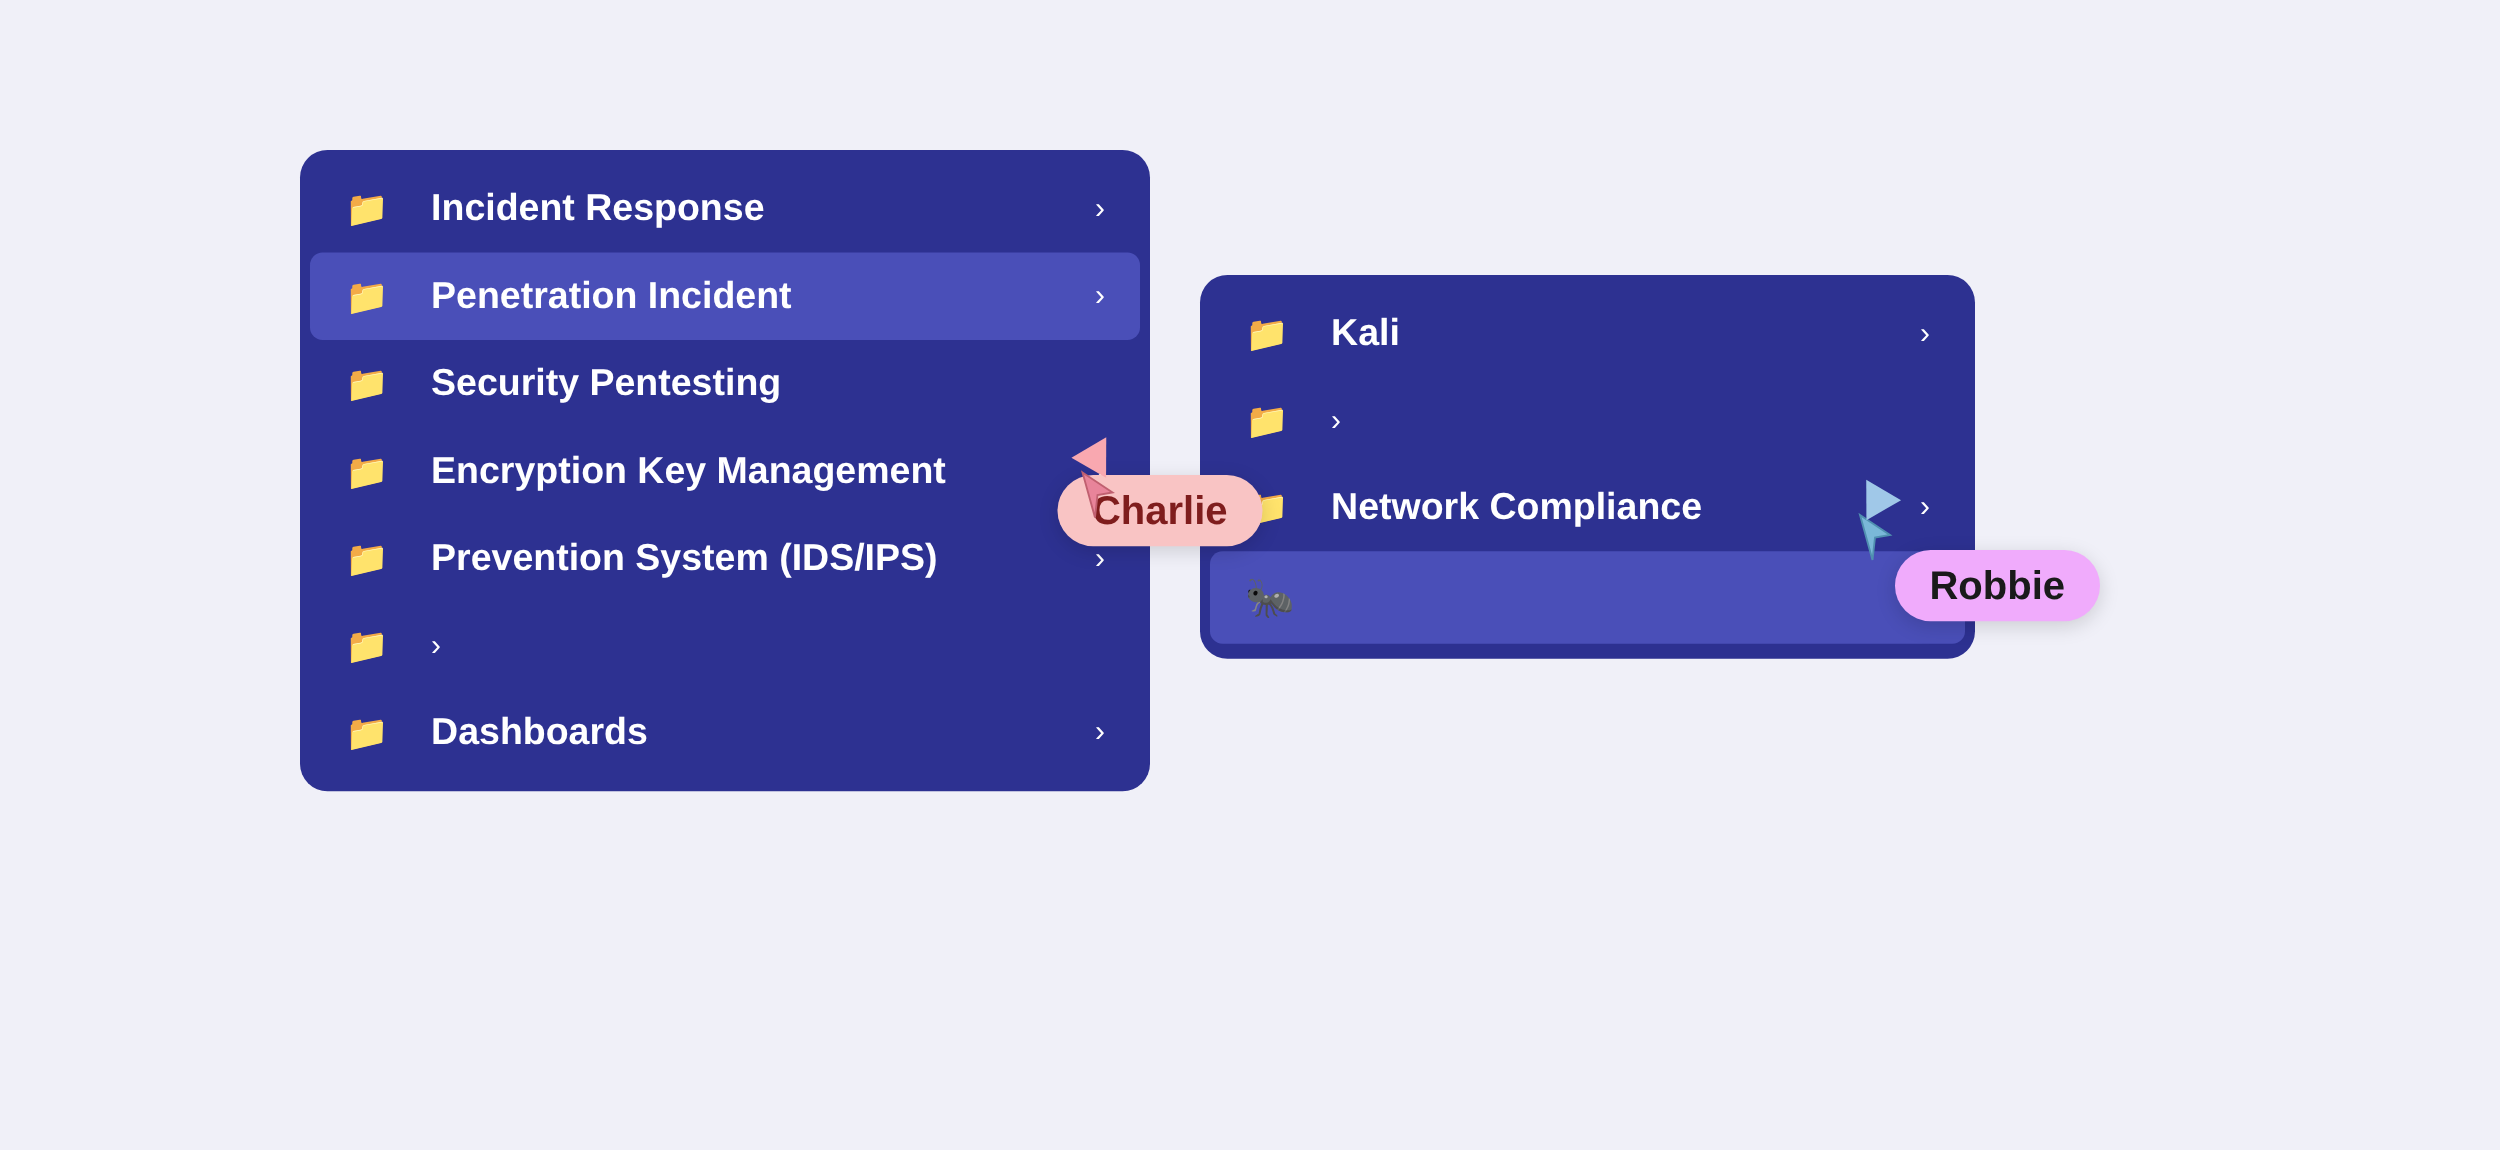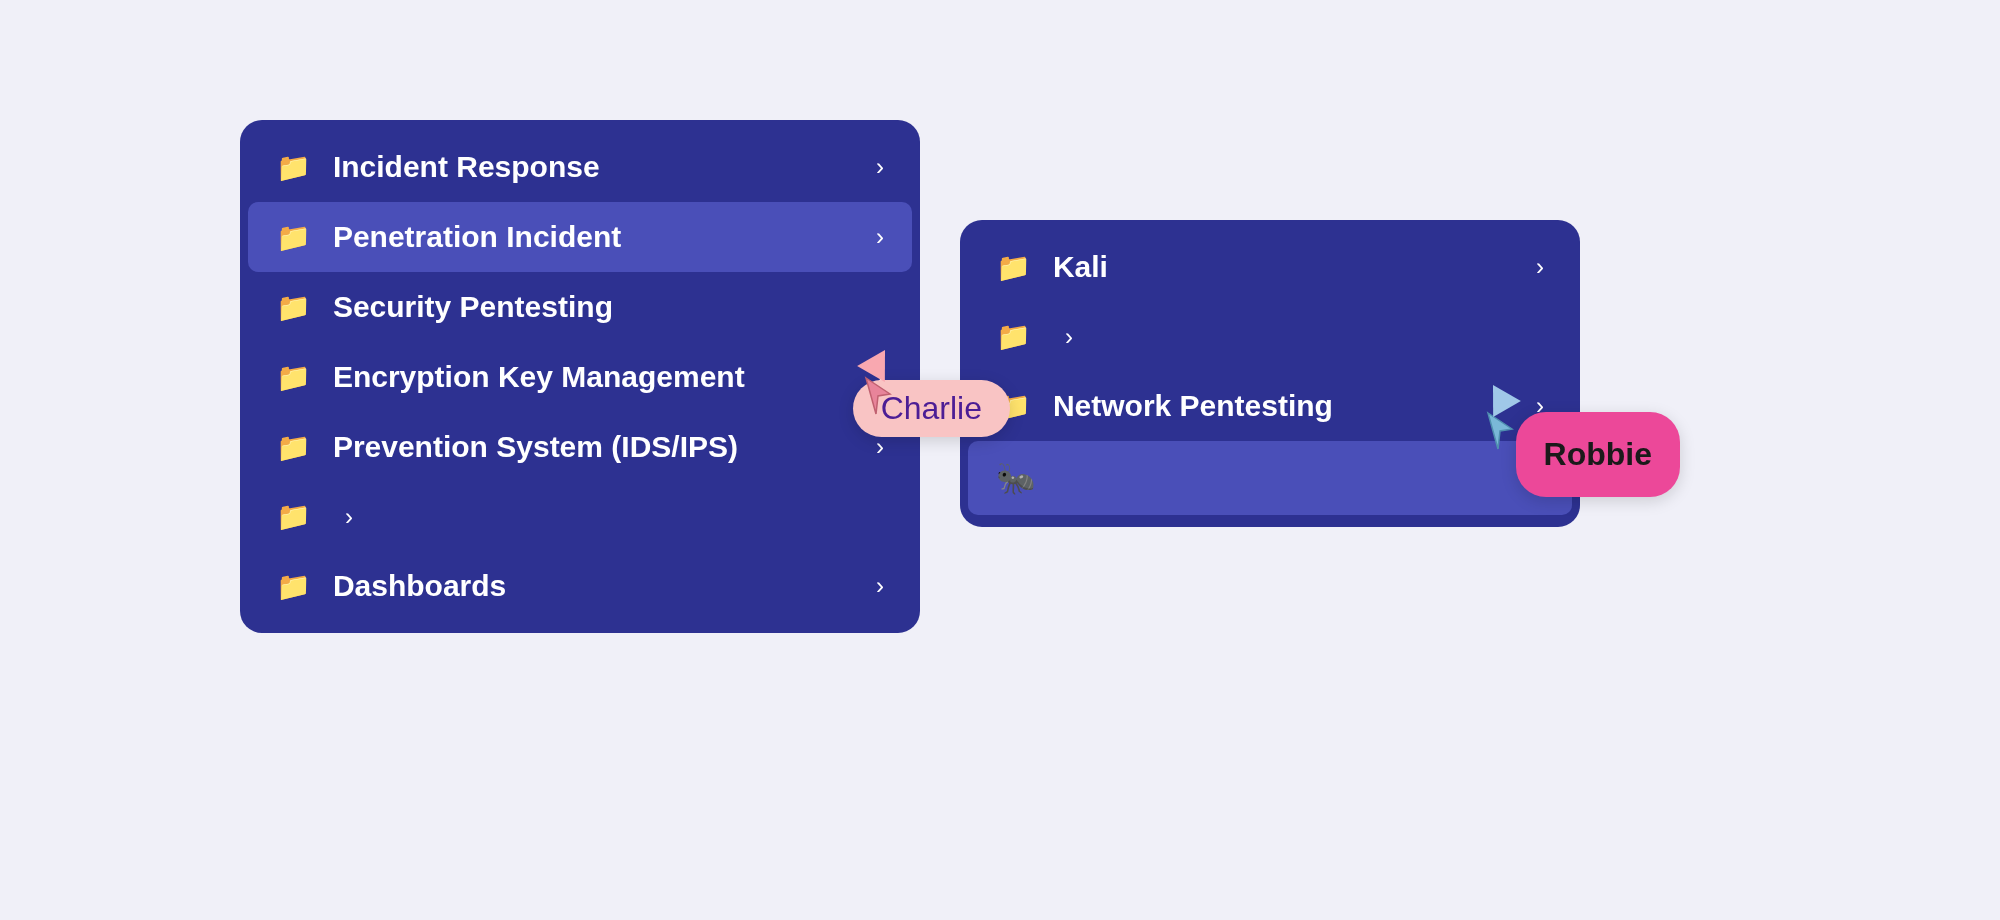"Incident Response" .item-label { margin-left: none -> 12px }
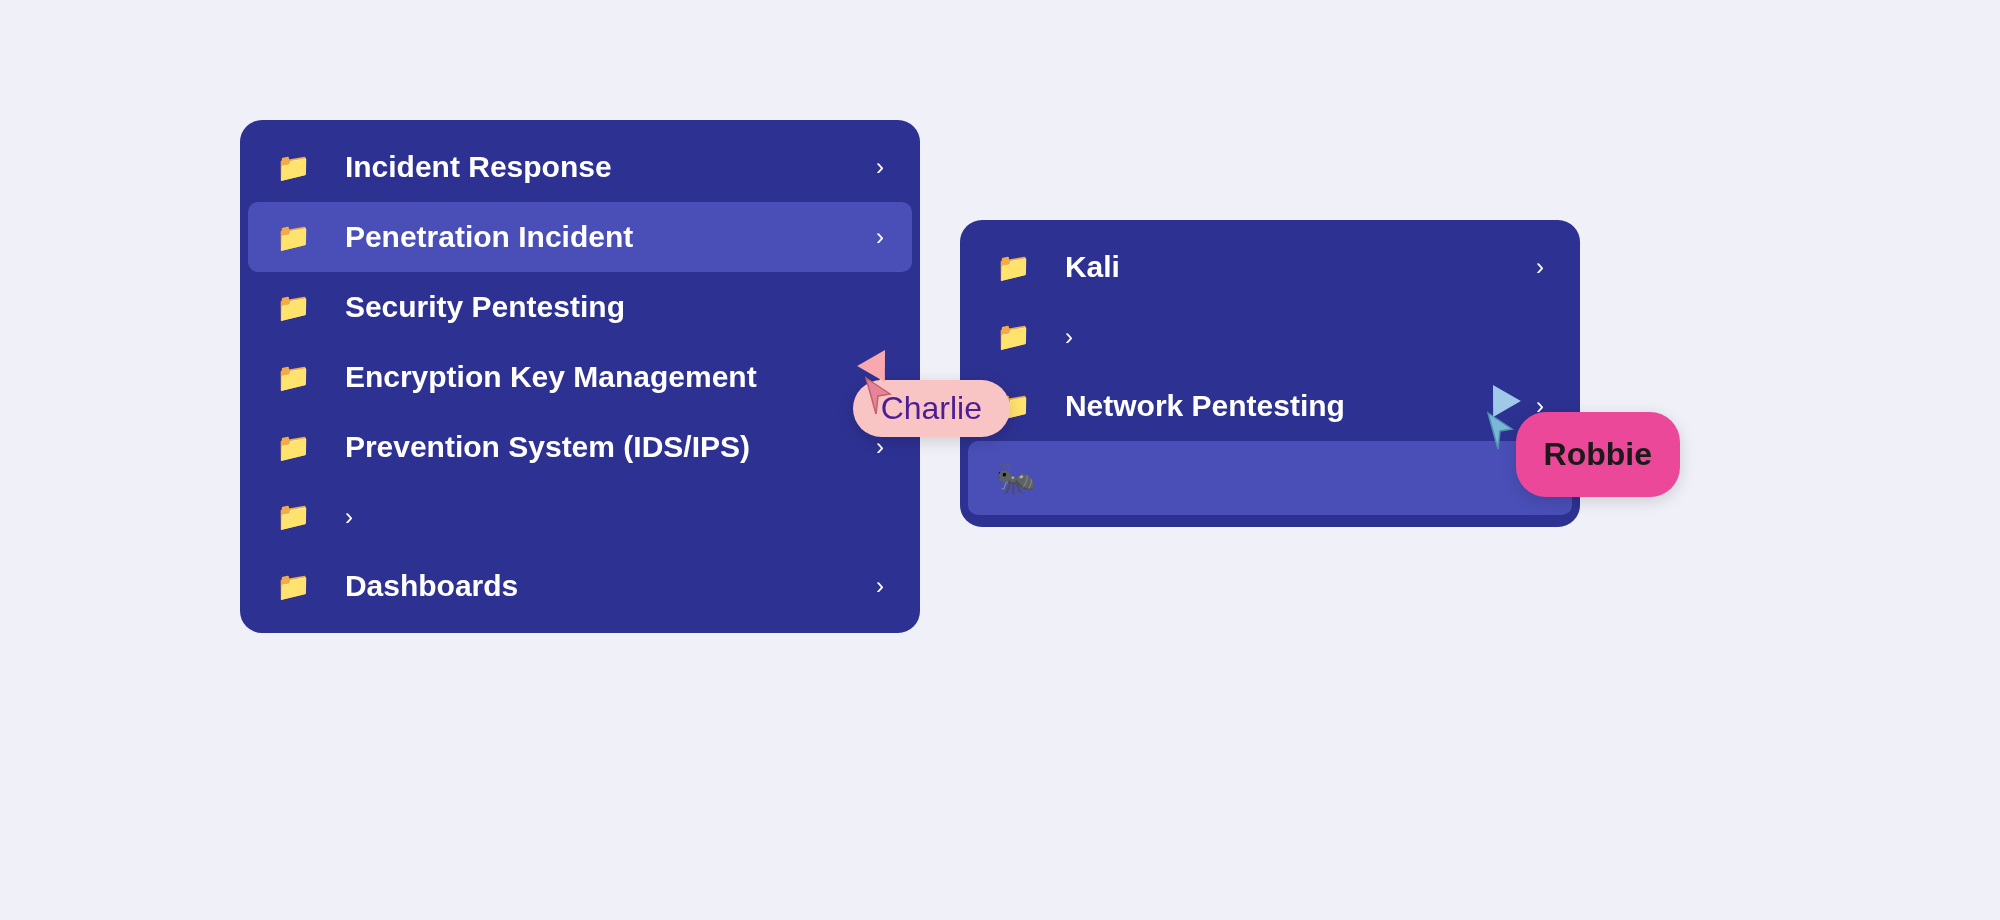"Charlie" .tooltip-charlie { color: #4c1d95 -> #7f1d1d; font-weight: 400 -> 700 }
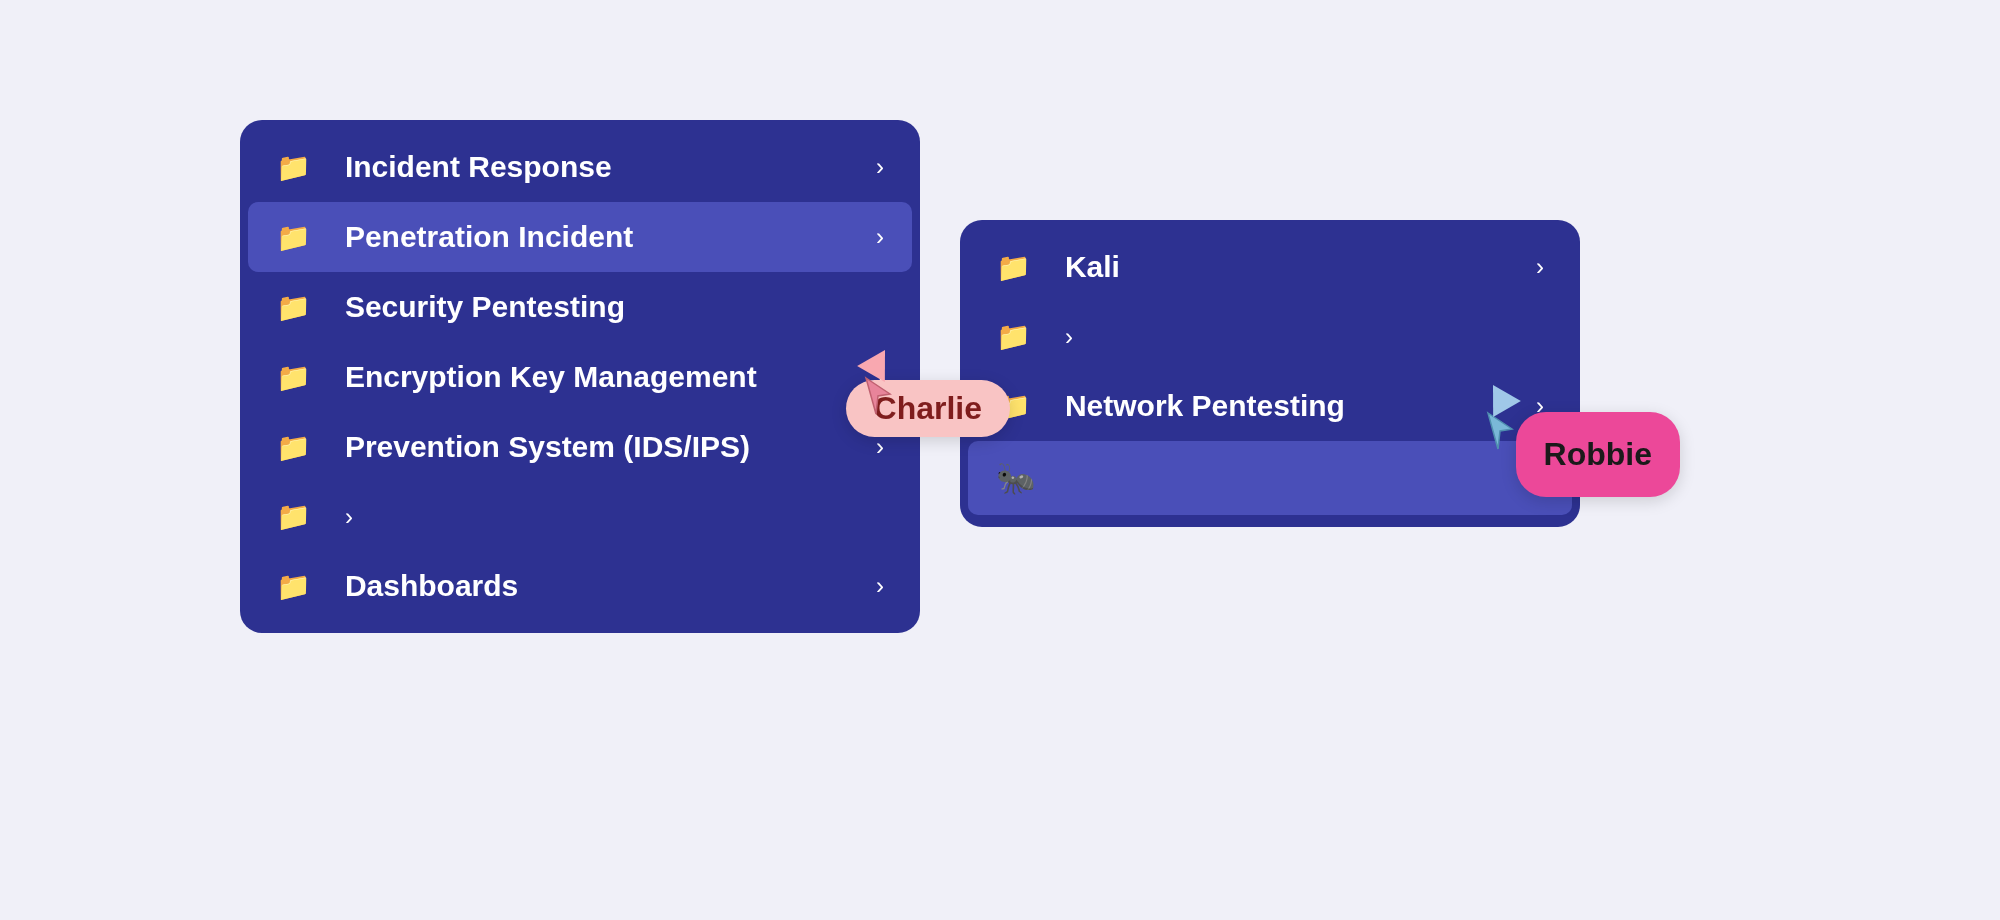"Network Pentesting" span.item-label { text: Pentesting -> Compliance }
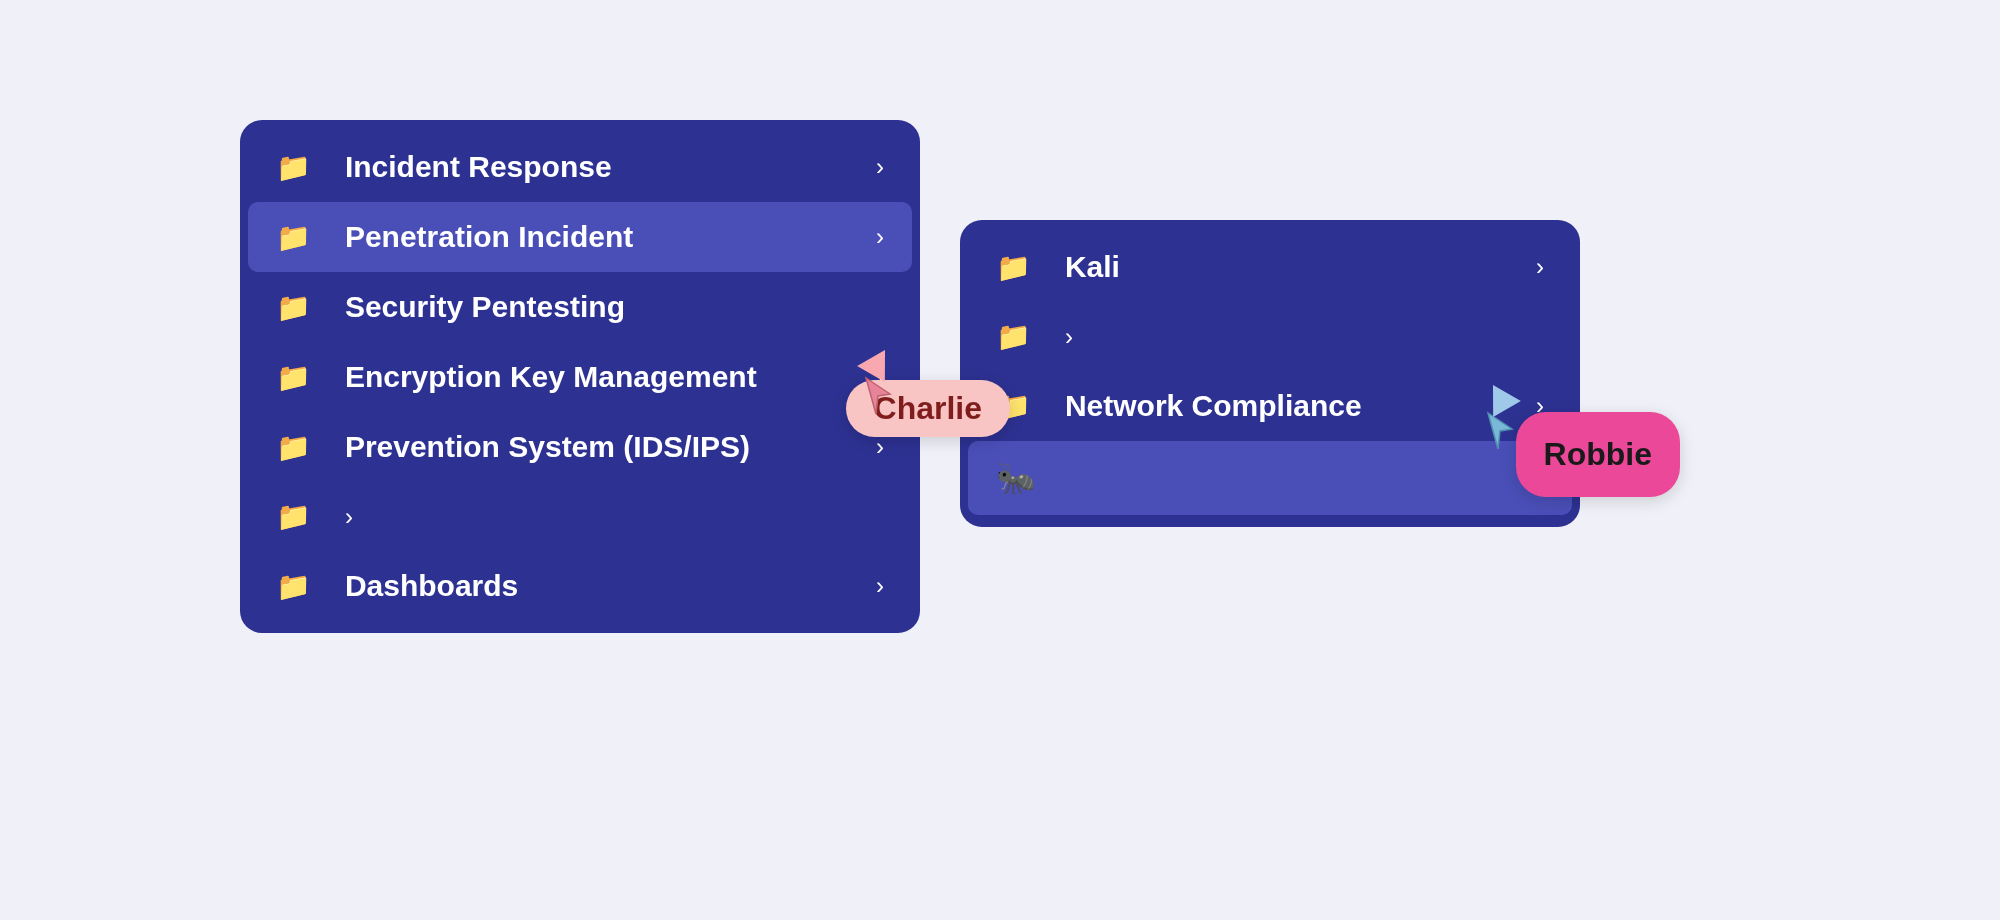"Robbie" .tooltip-robbie { background: #ec4899 -> #f0abfc; padding: 24px 28px -> 10px 28px }
